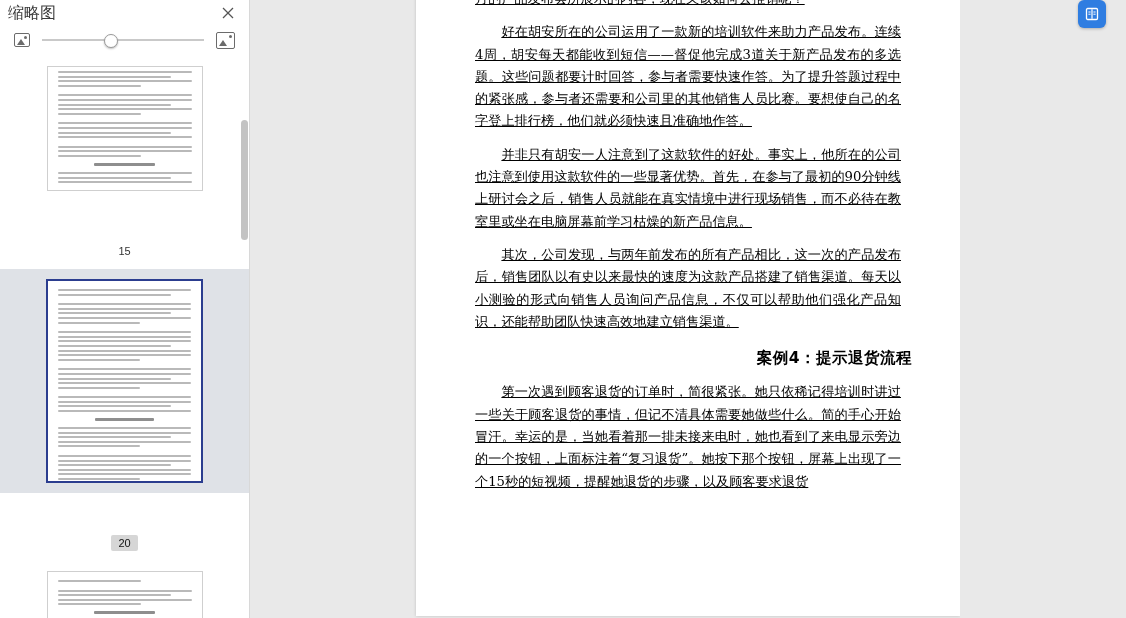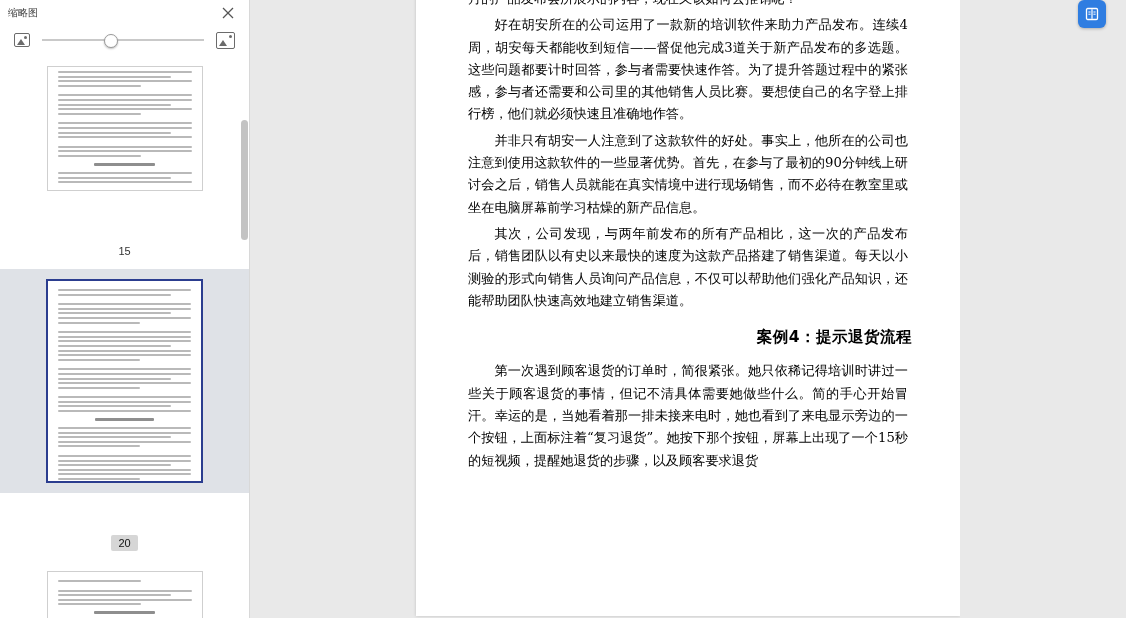"缩略图" #thumb-title { font-size: 10px -> 16px }
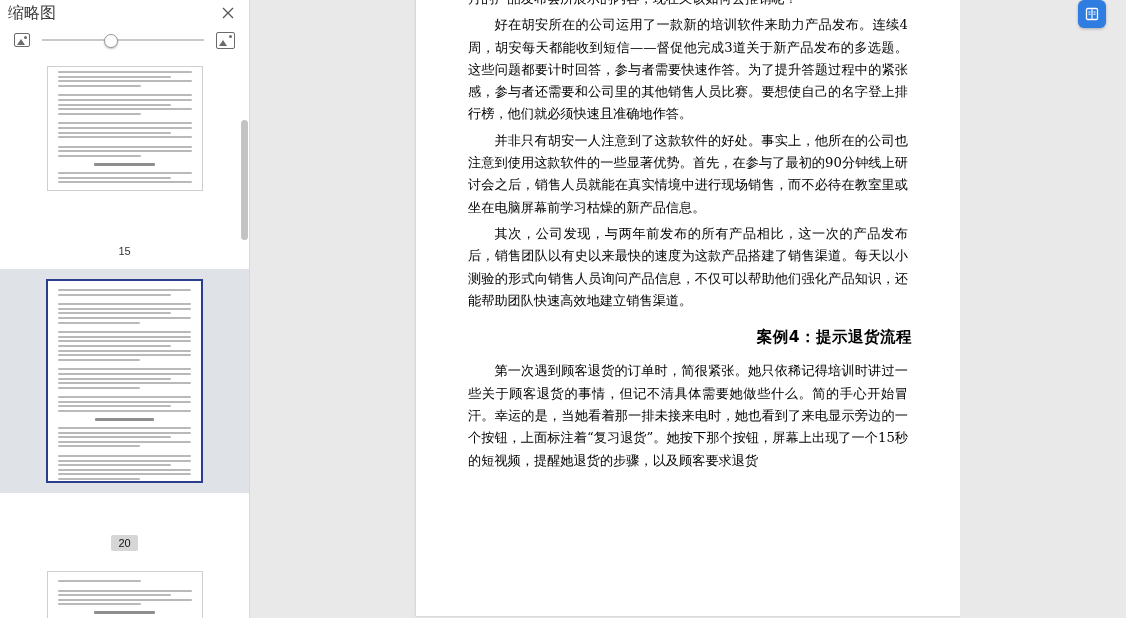"好在胡安所在的公司运用了一款新的培训软件来助力产品发布。连续4周，胡安每天都能收" #page-content p { margin: 4px -> 11px; text-decoration: none -> underline }
